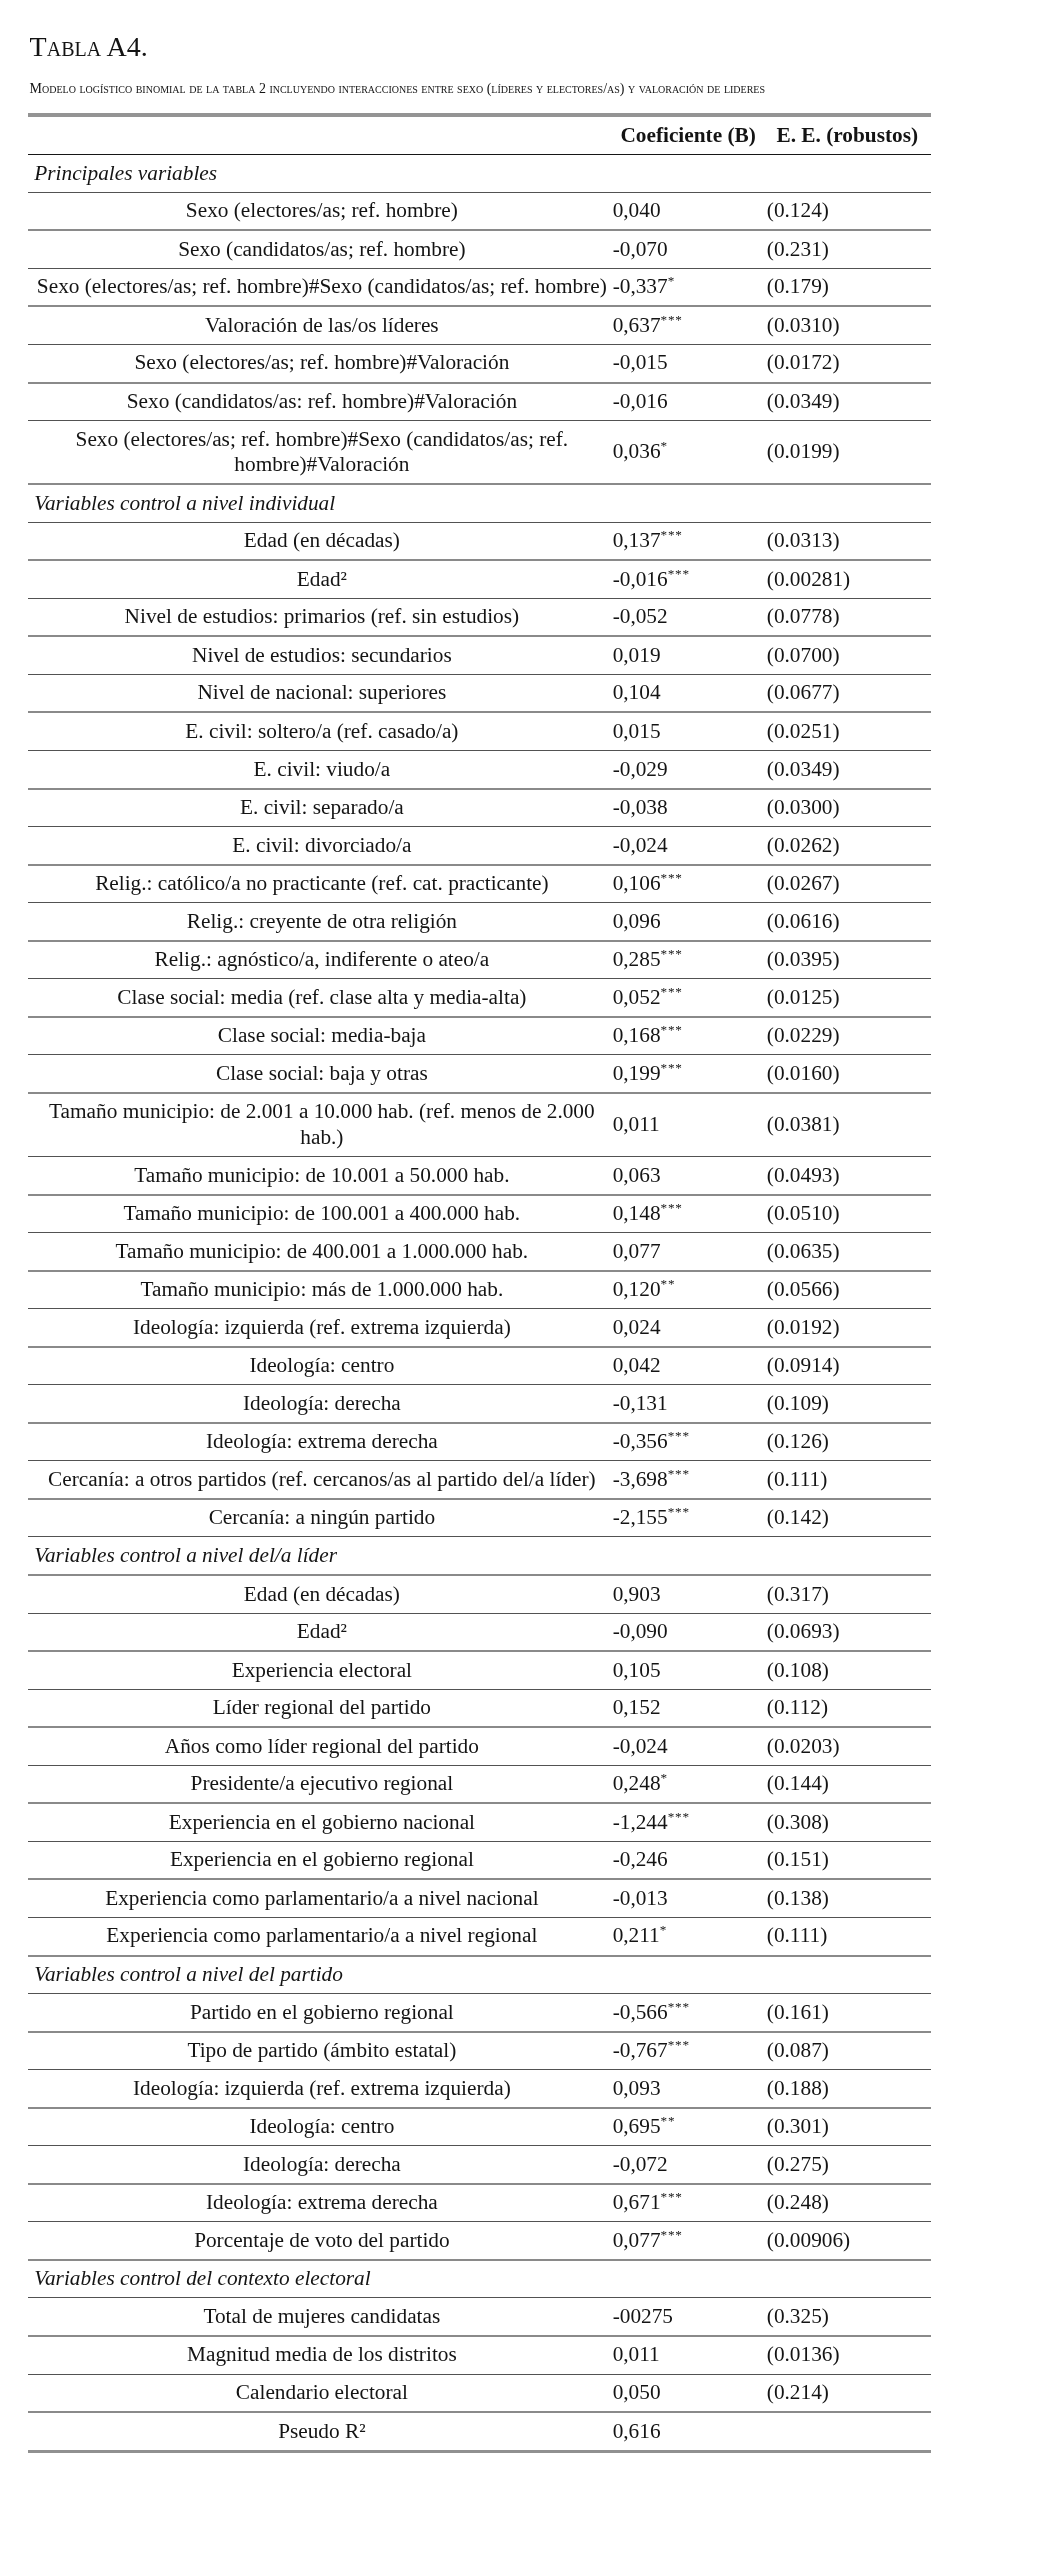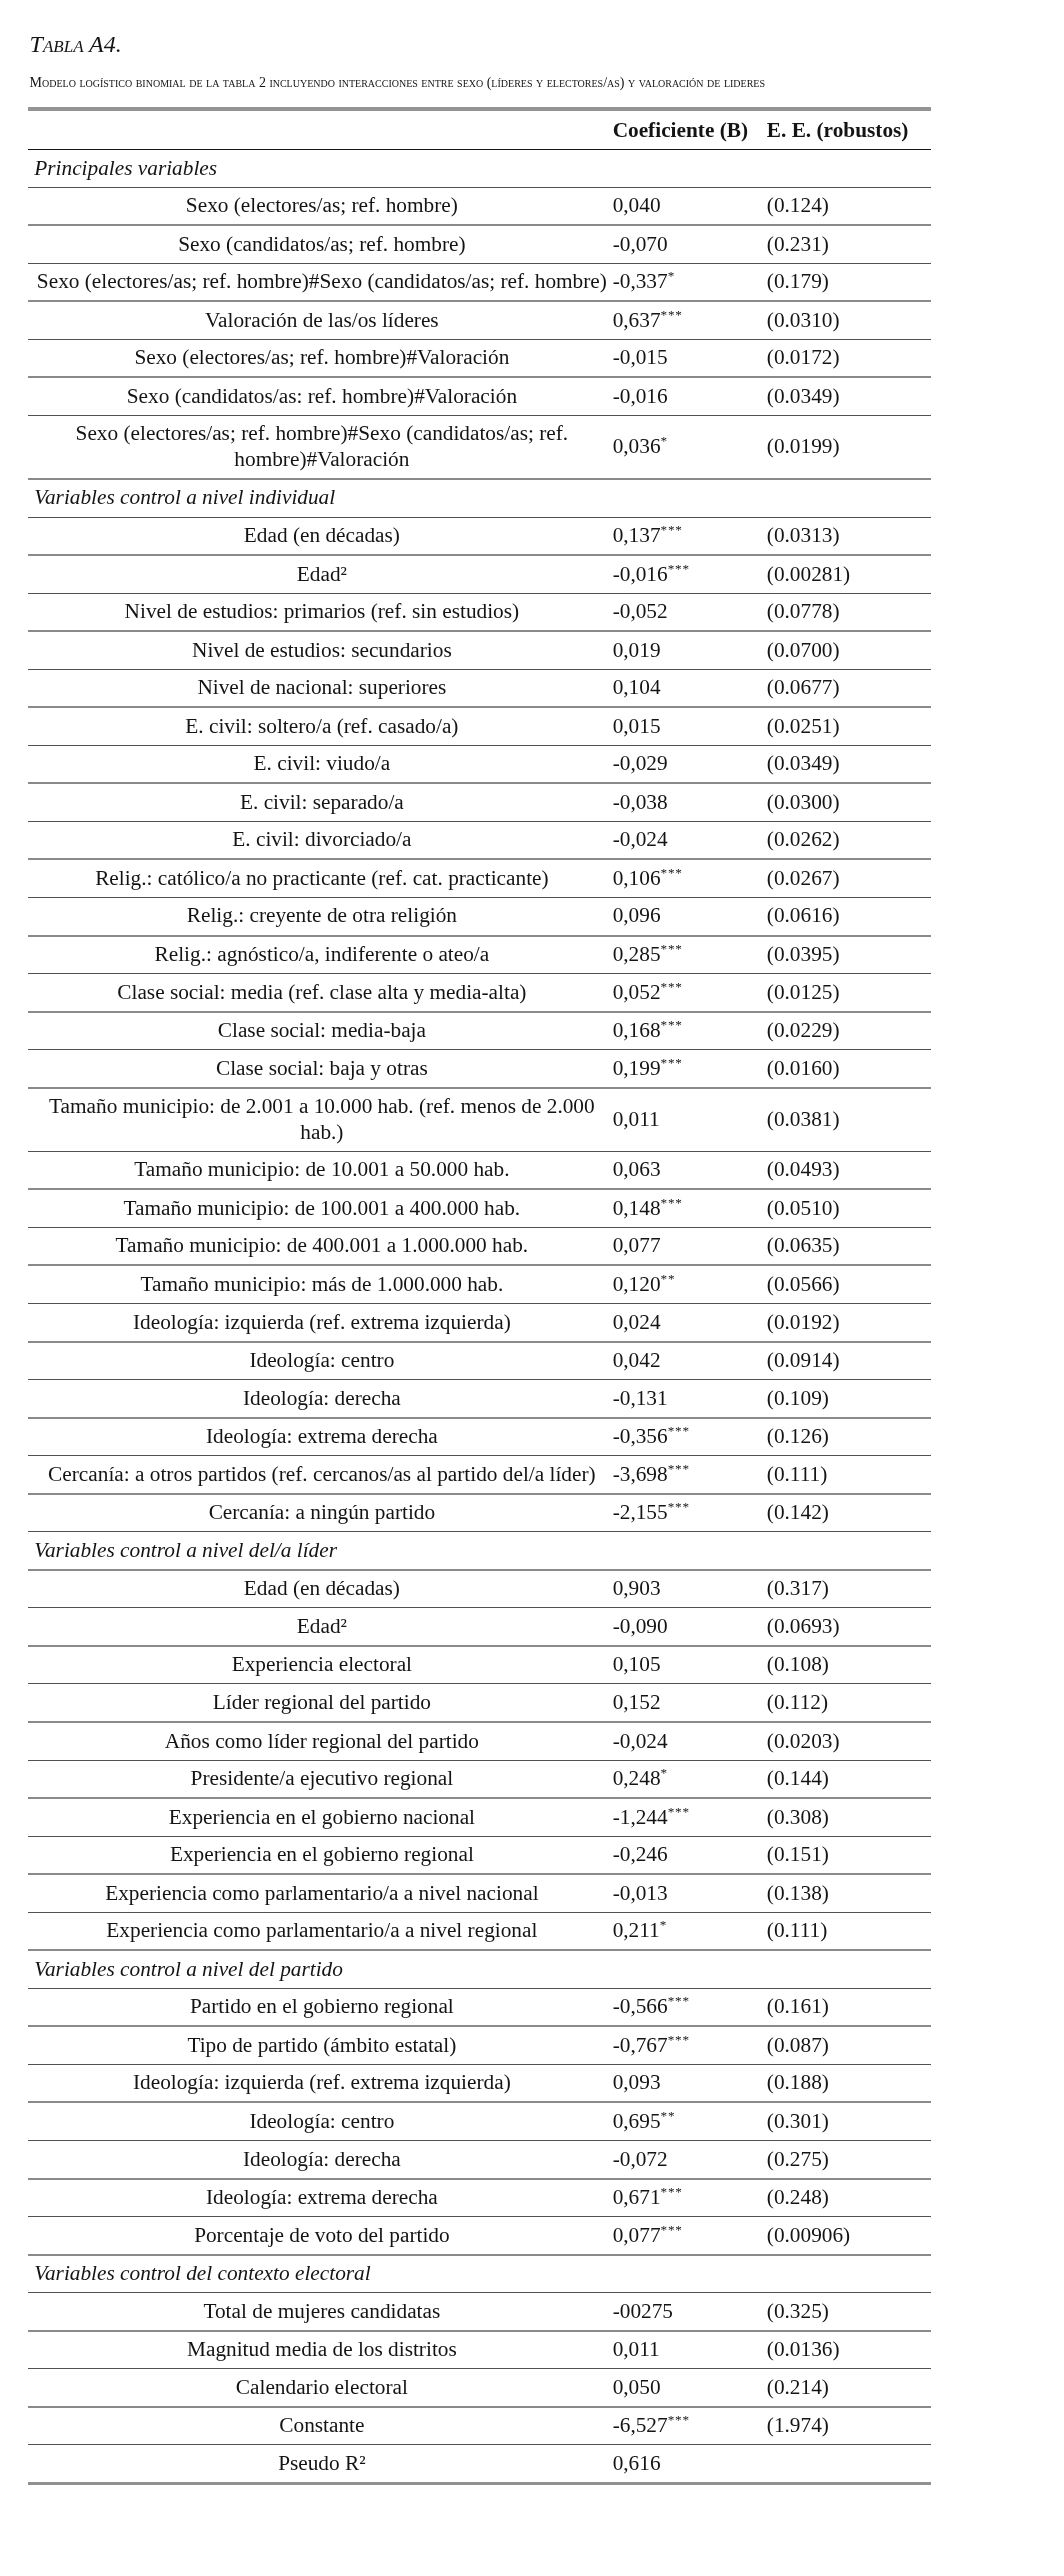"Tabla A4." .title { font-size: 24px -> 28px; font-style: italic -> none }
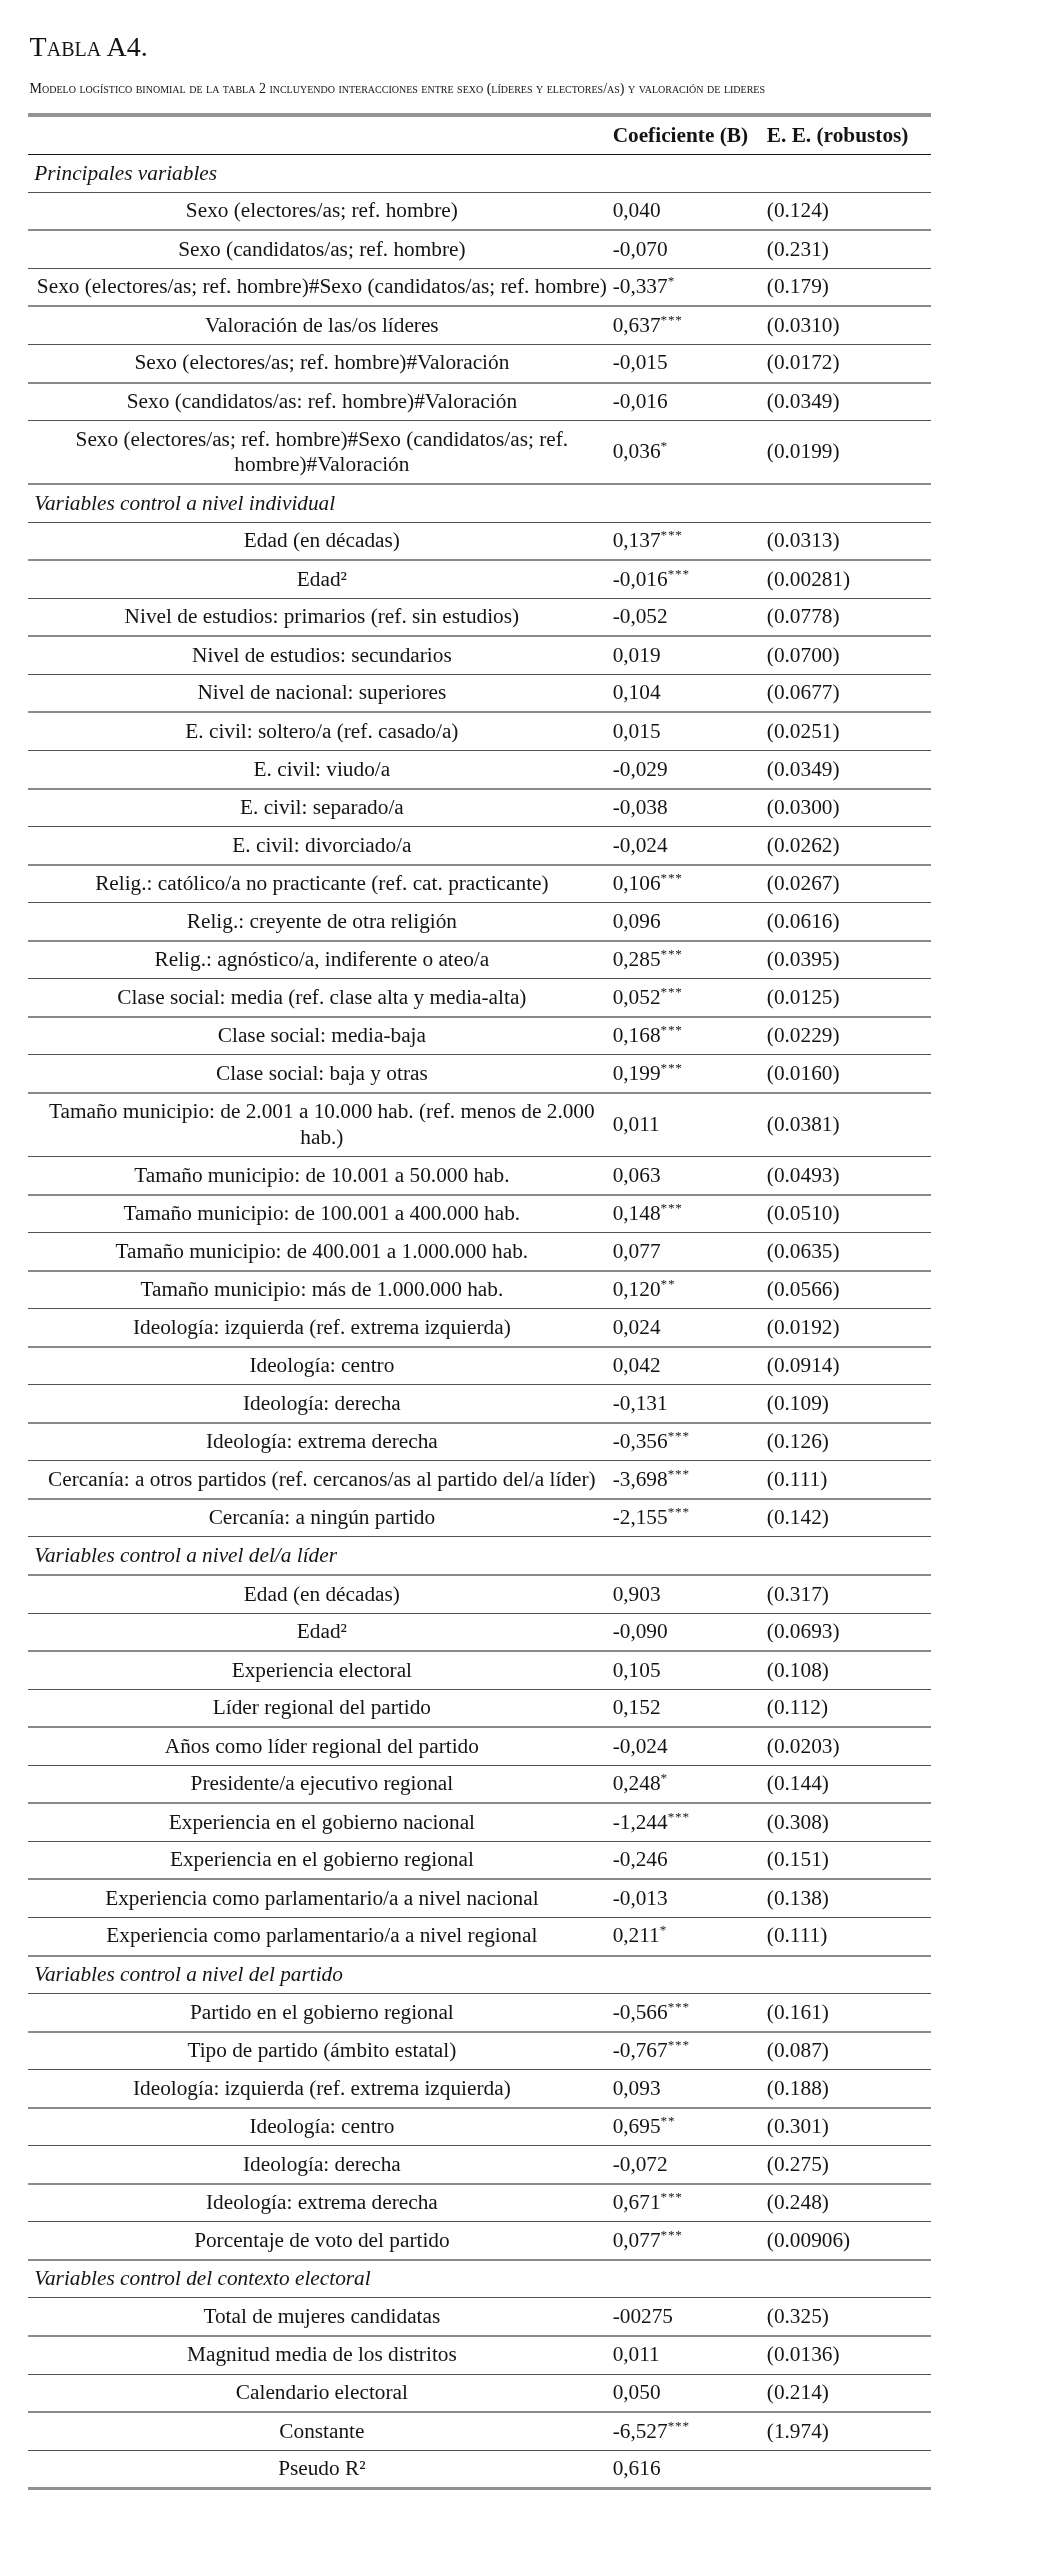"Coeficiente (B)" thead th { text-align: left -> center }
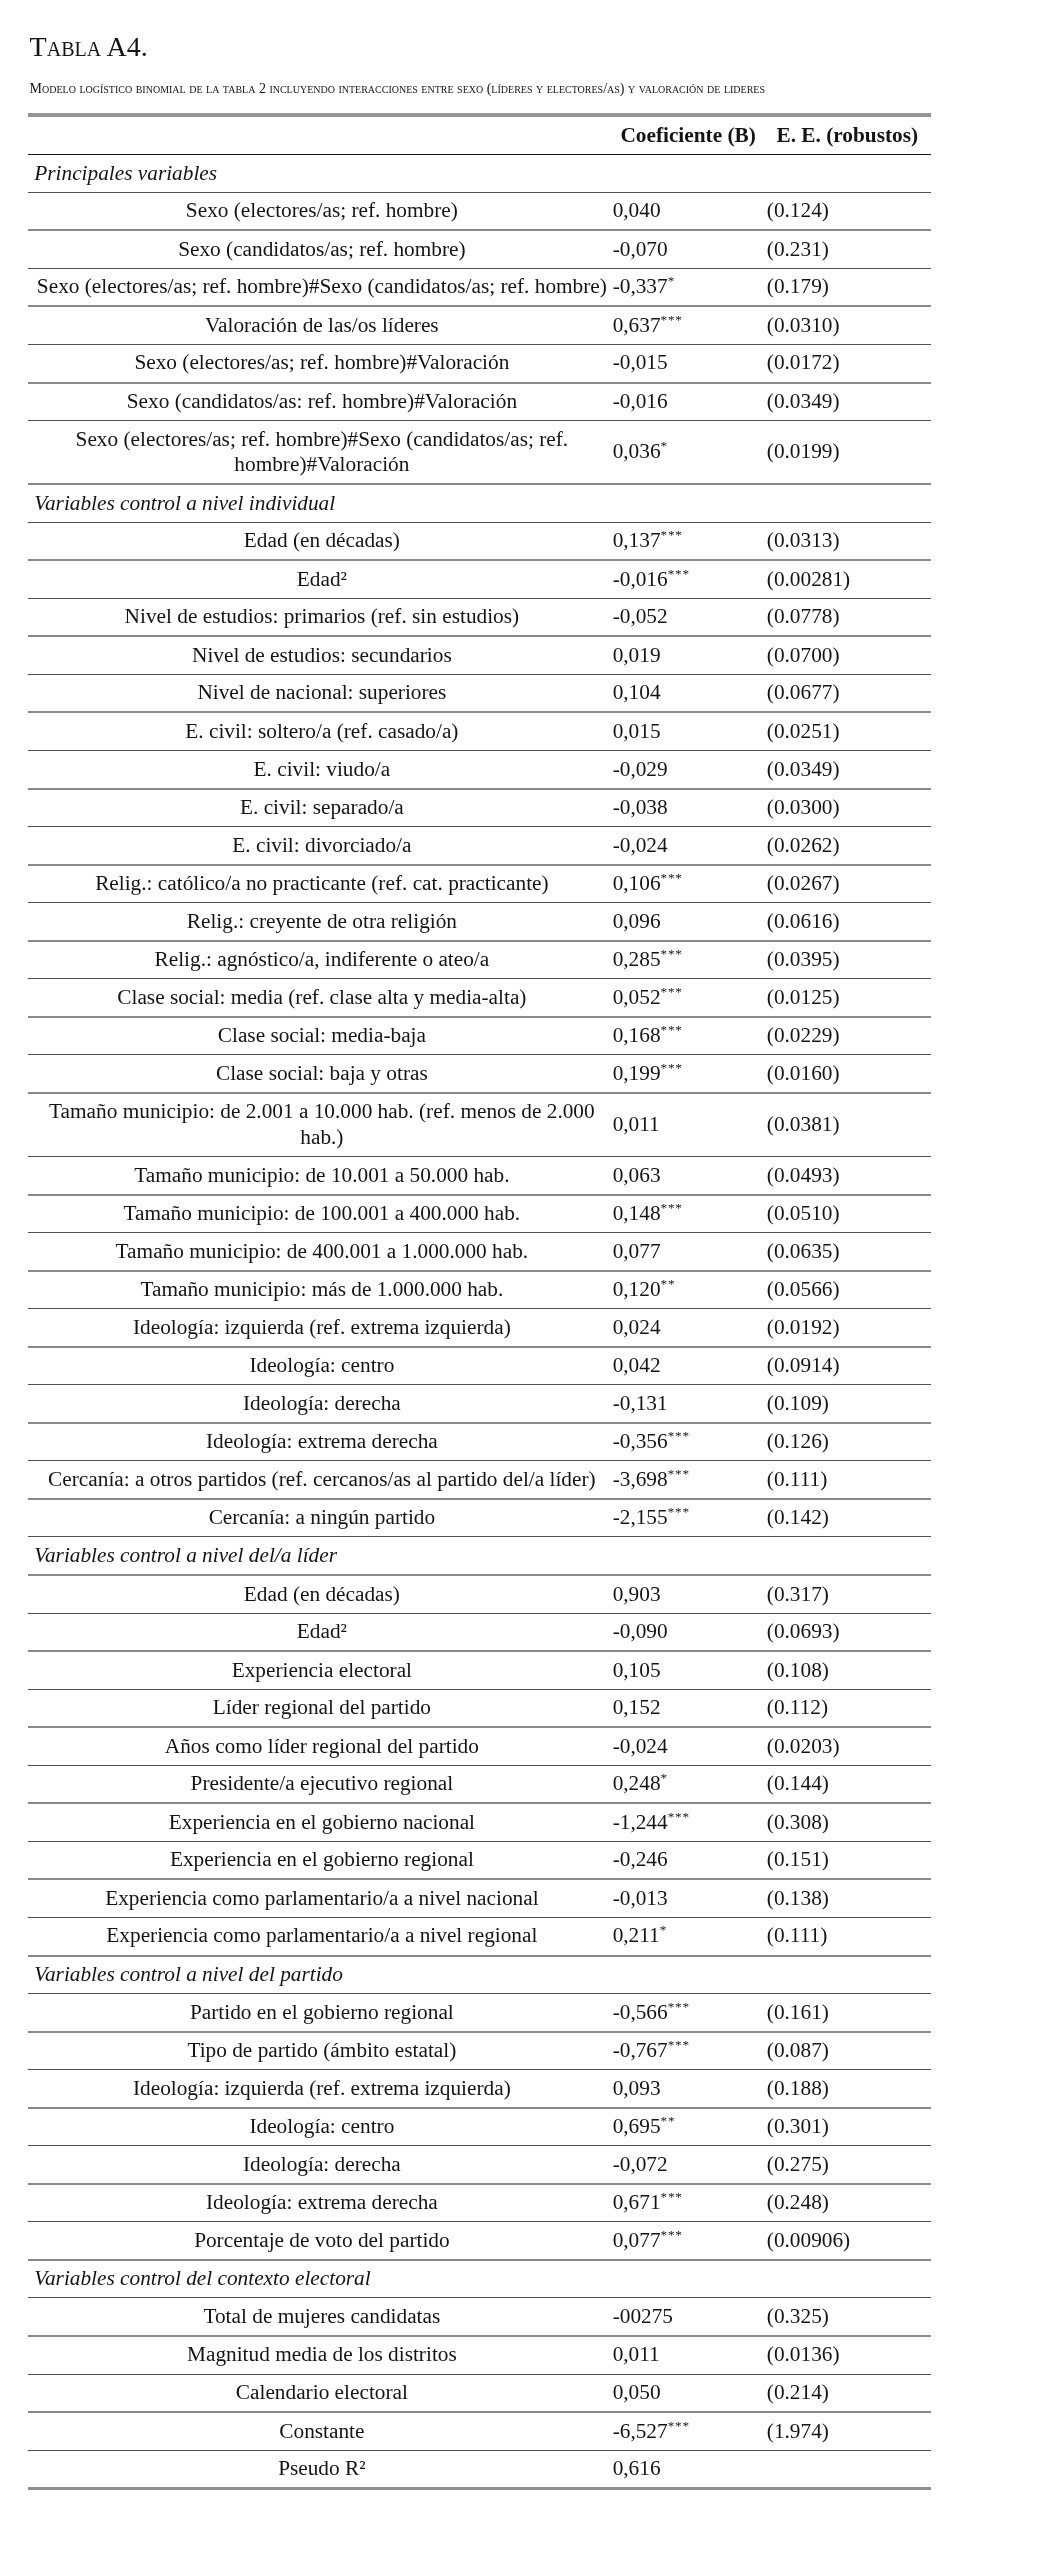"Constante" tr { html: <tr> <td>Constante</td> <td>-6,527<sup>***</sup></td> <td>(1.974)</td> </tr> -> none }
